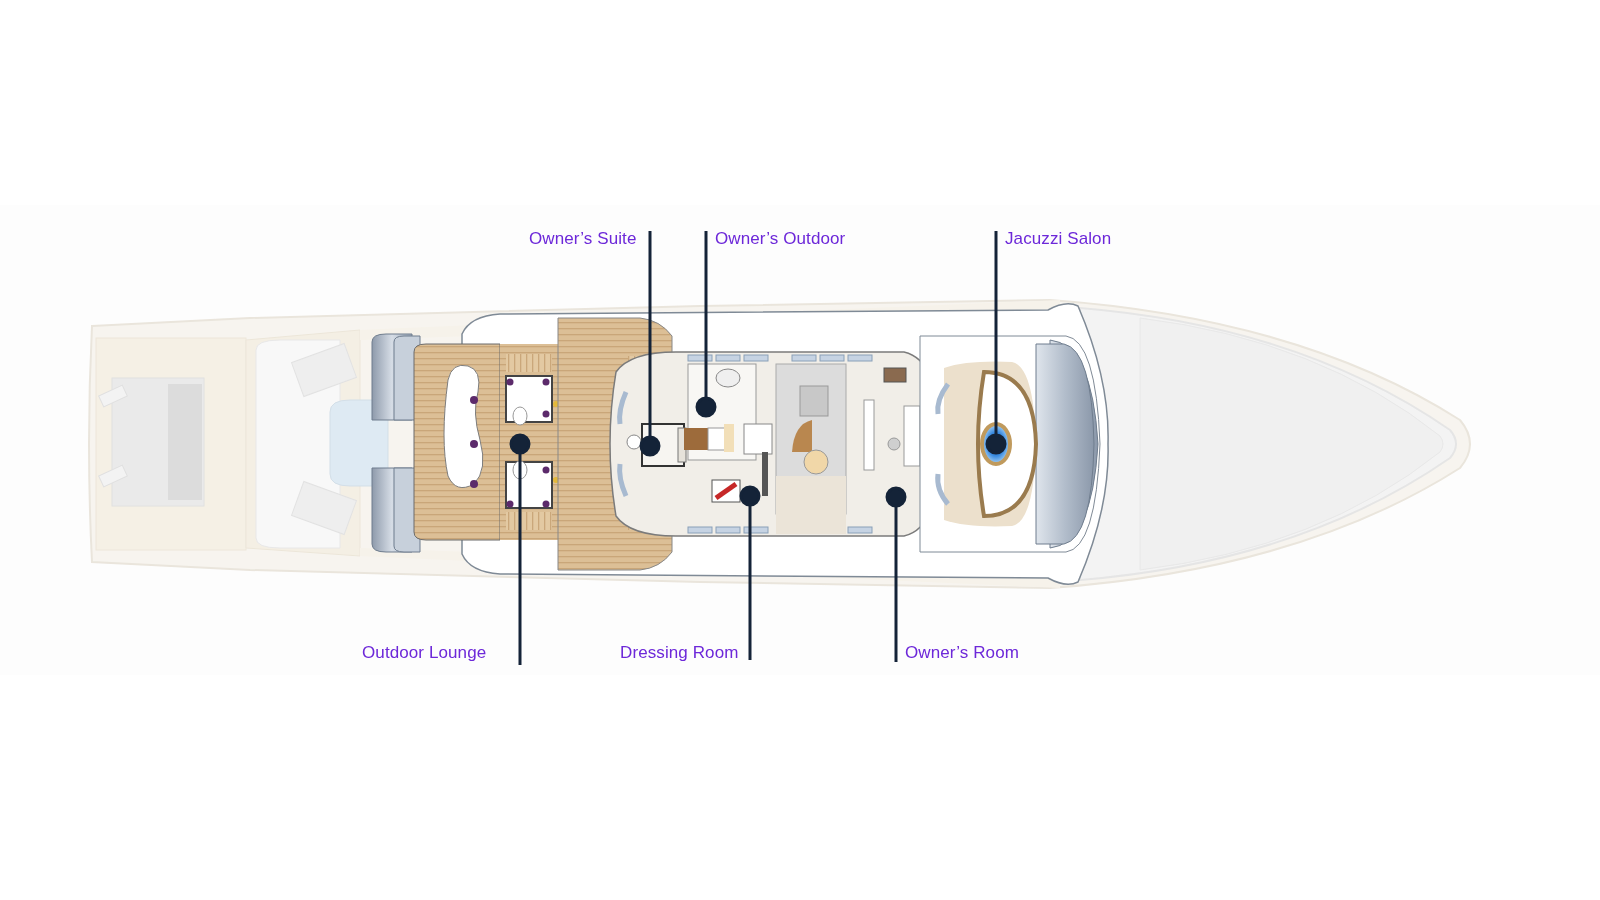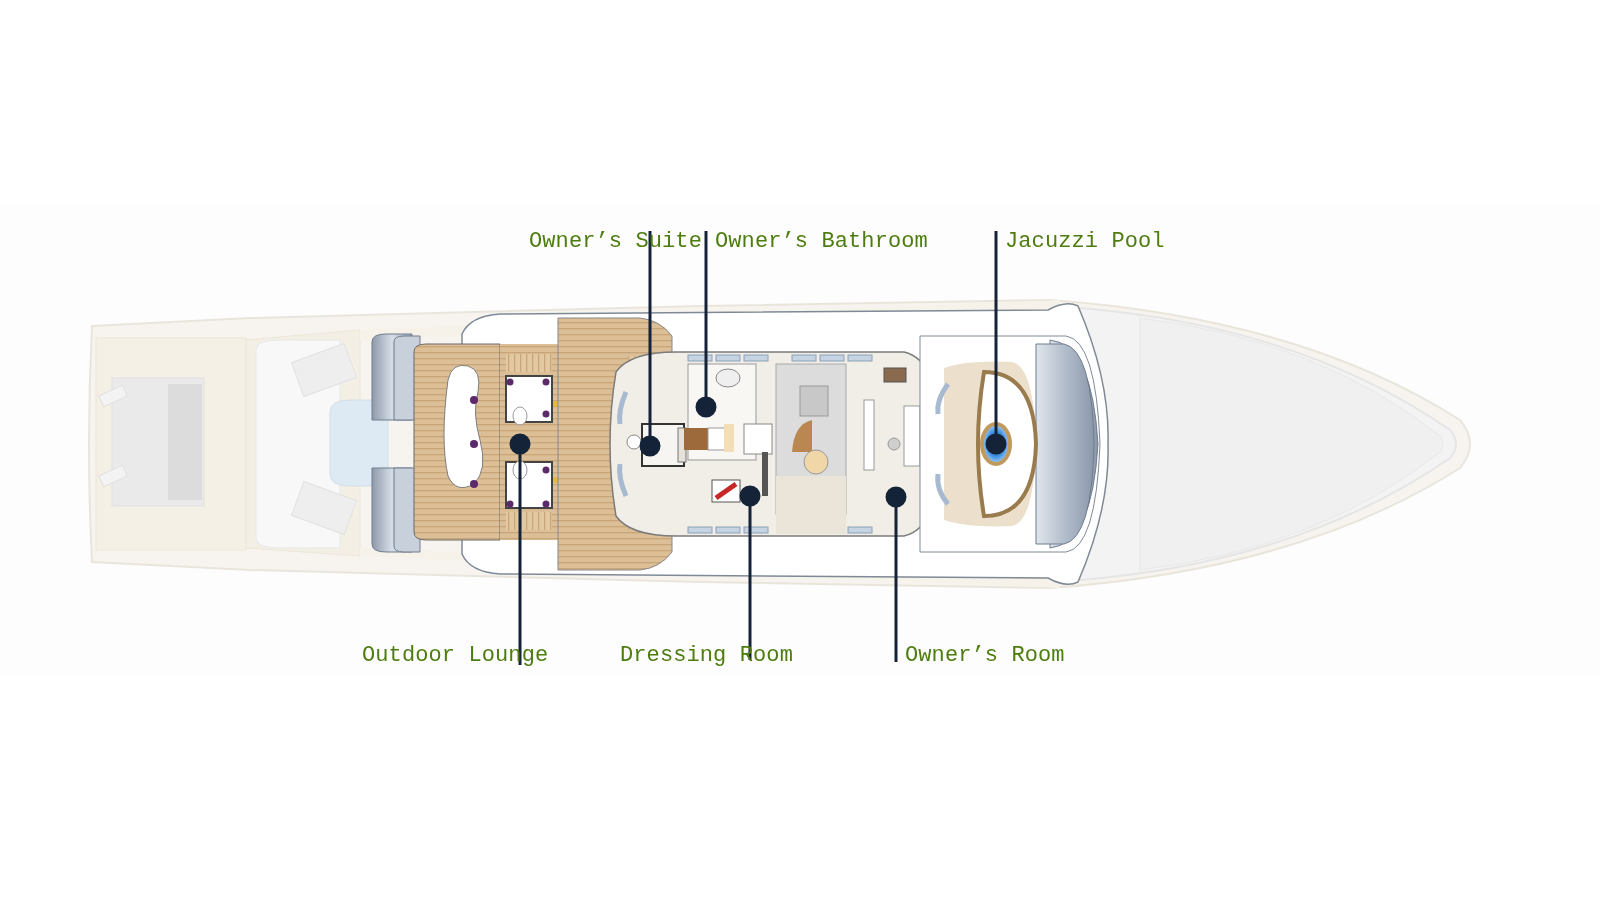"Owner’s Suite" .label { color: #4d7c0f -> #6d28d9; font-family: Liberation Mono, monospace -> none; font-size: 22px -> 17px }
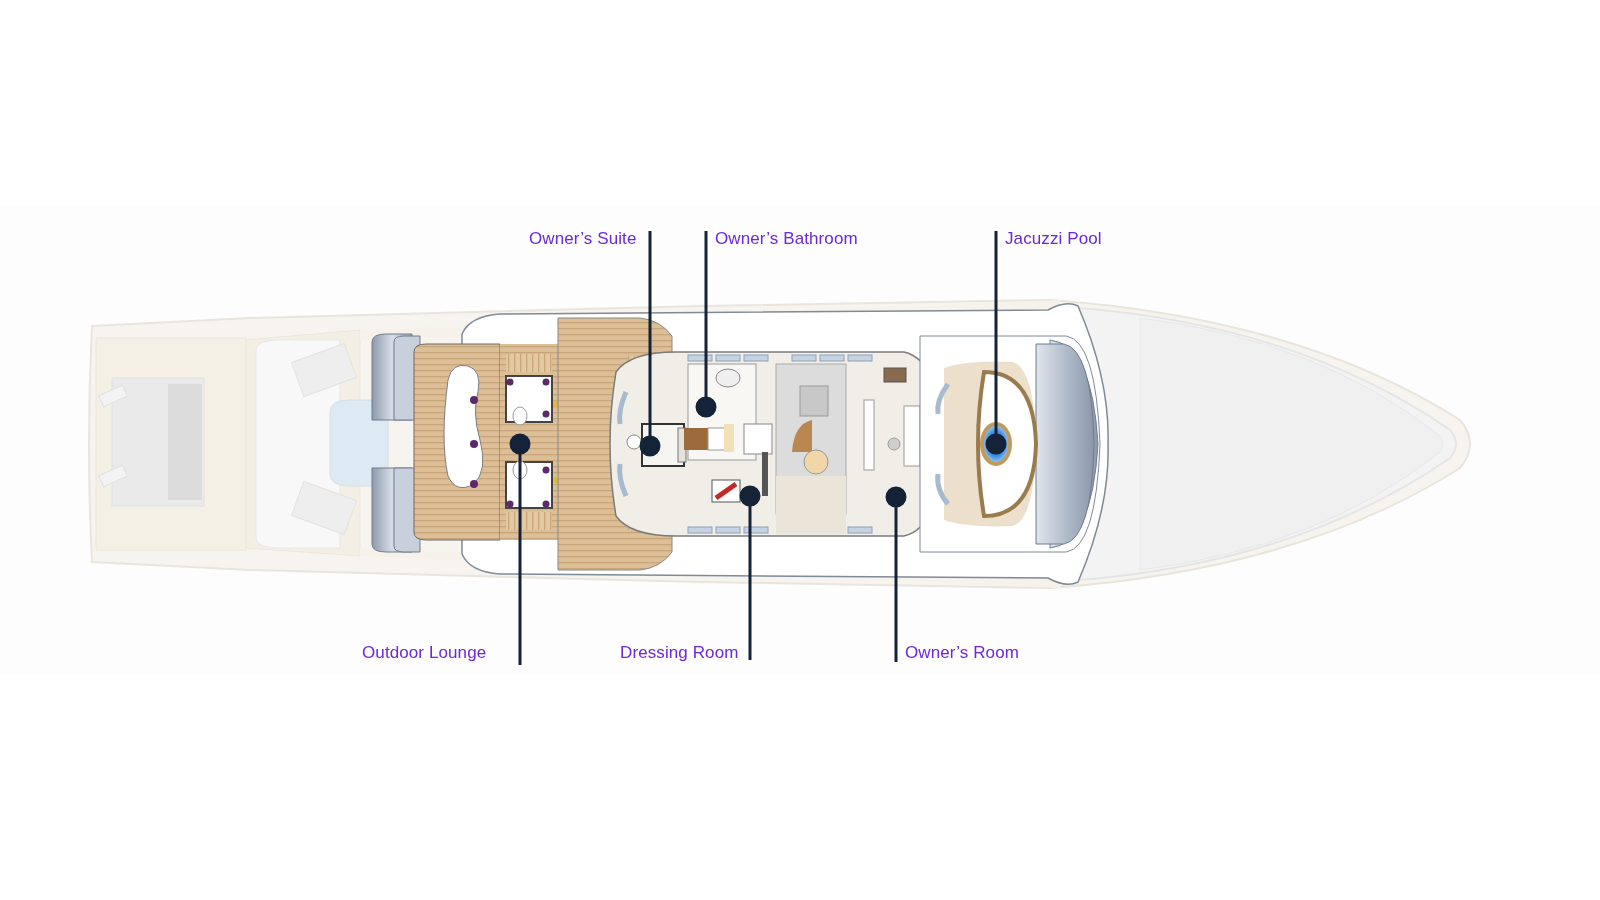"Owner’s Bathroom" div.label { text: Bathroom -> Outdoor }
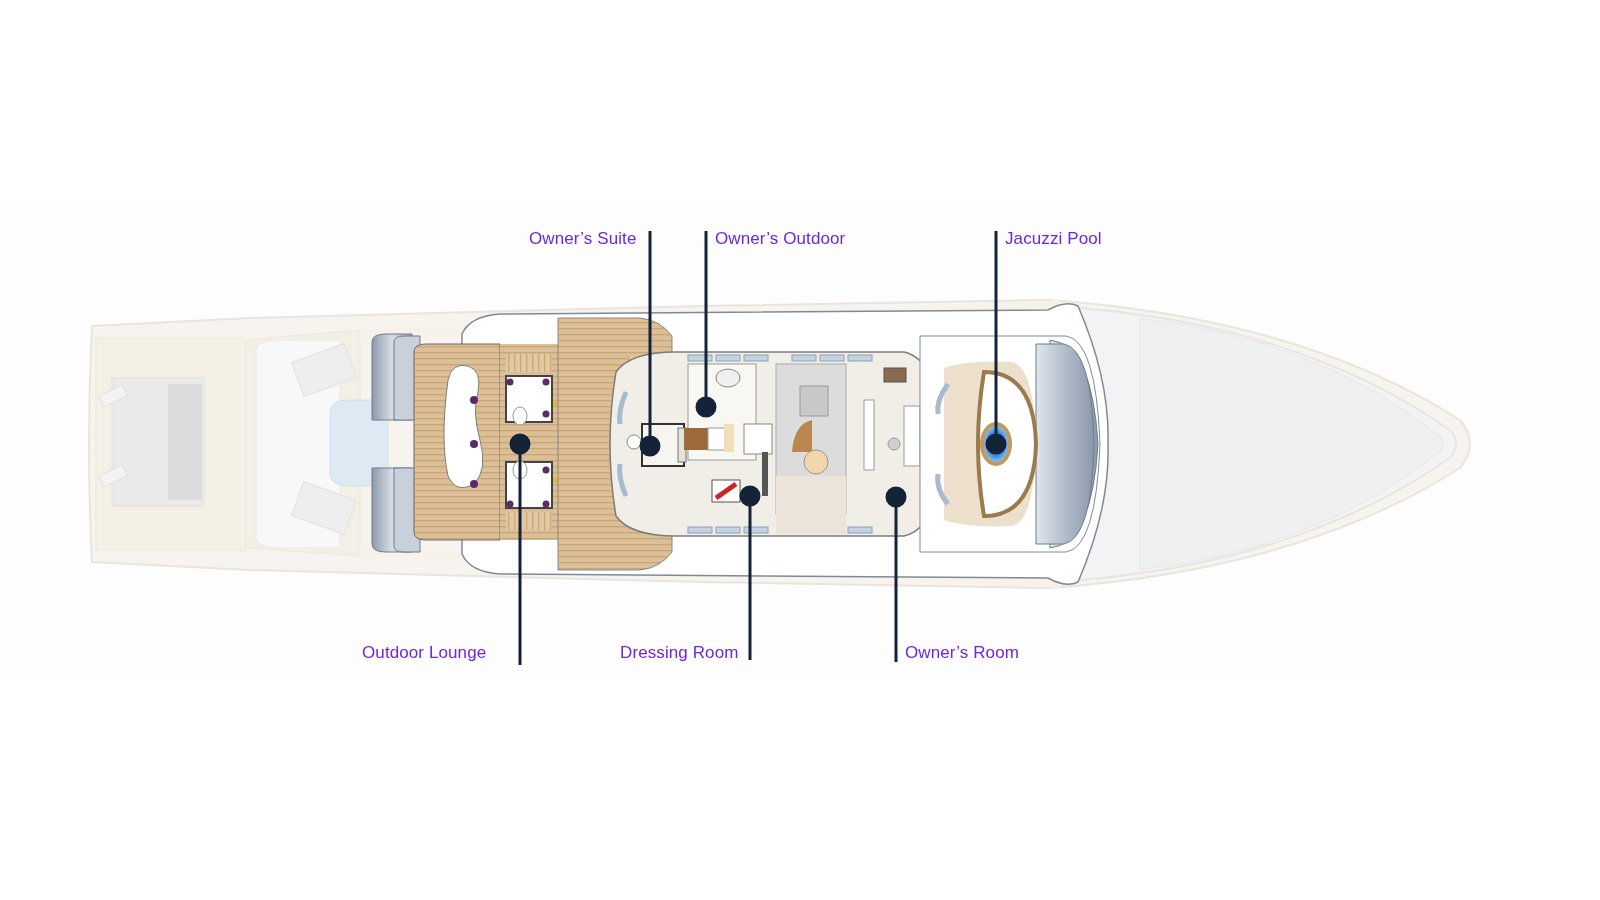"Jacuzzi Pool" div.label { text: Pool -> Salon }
